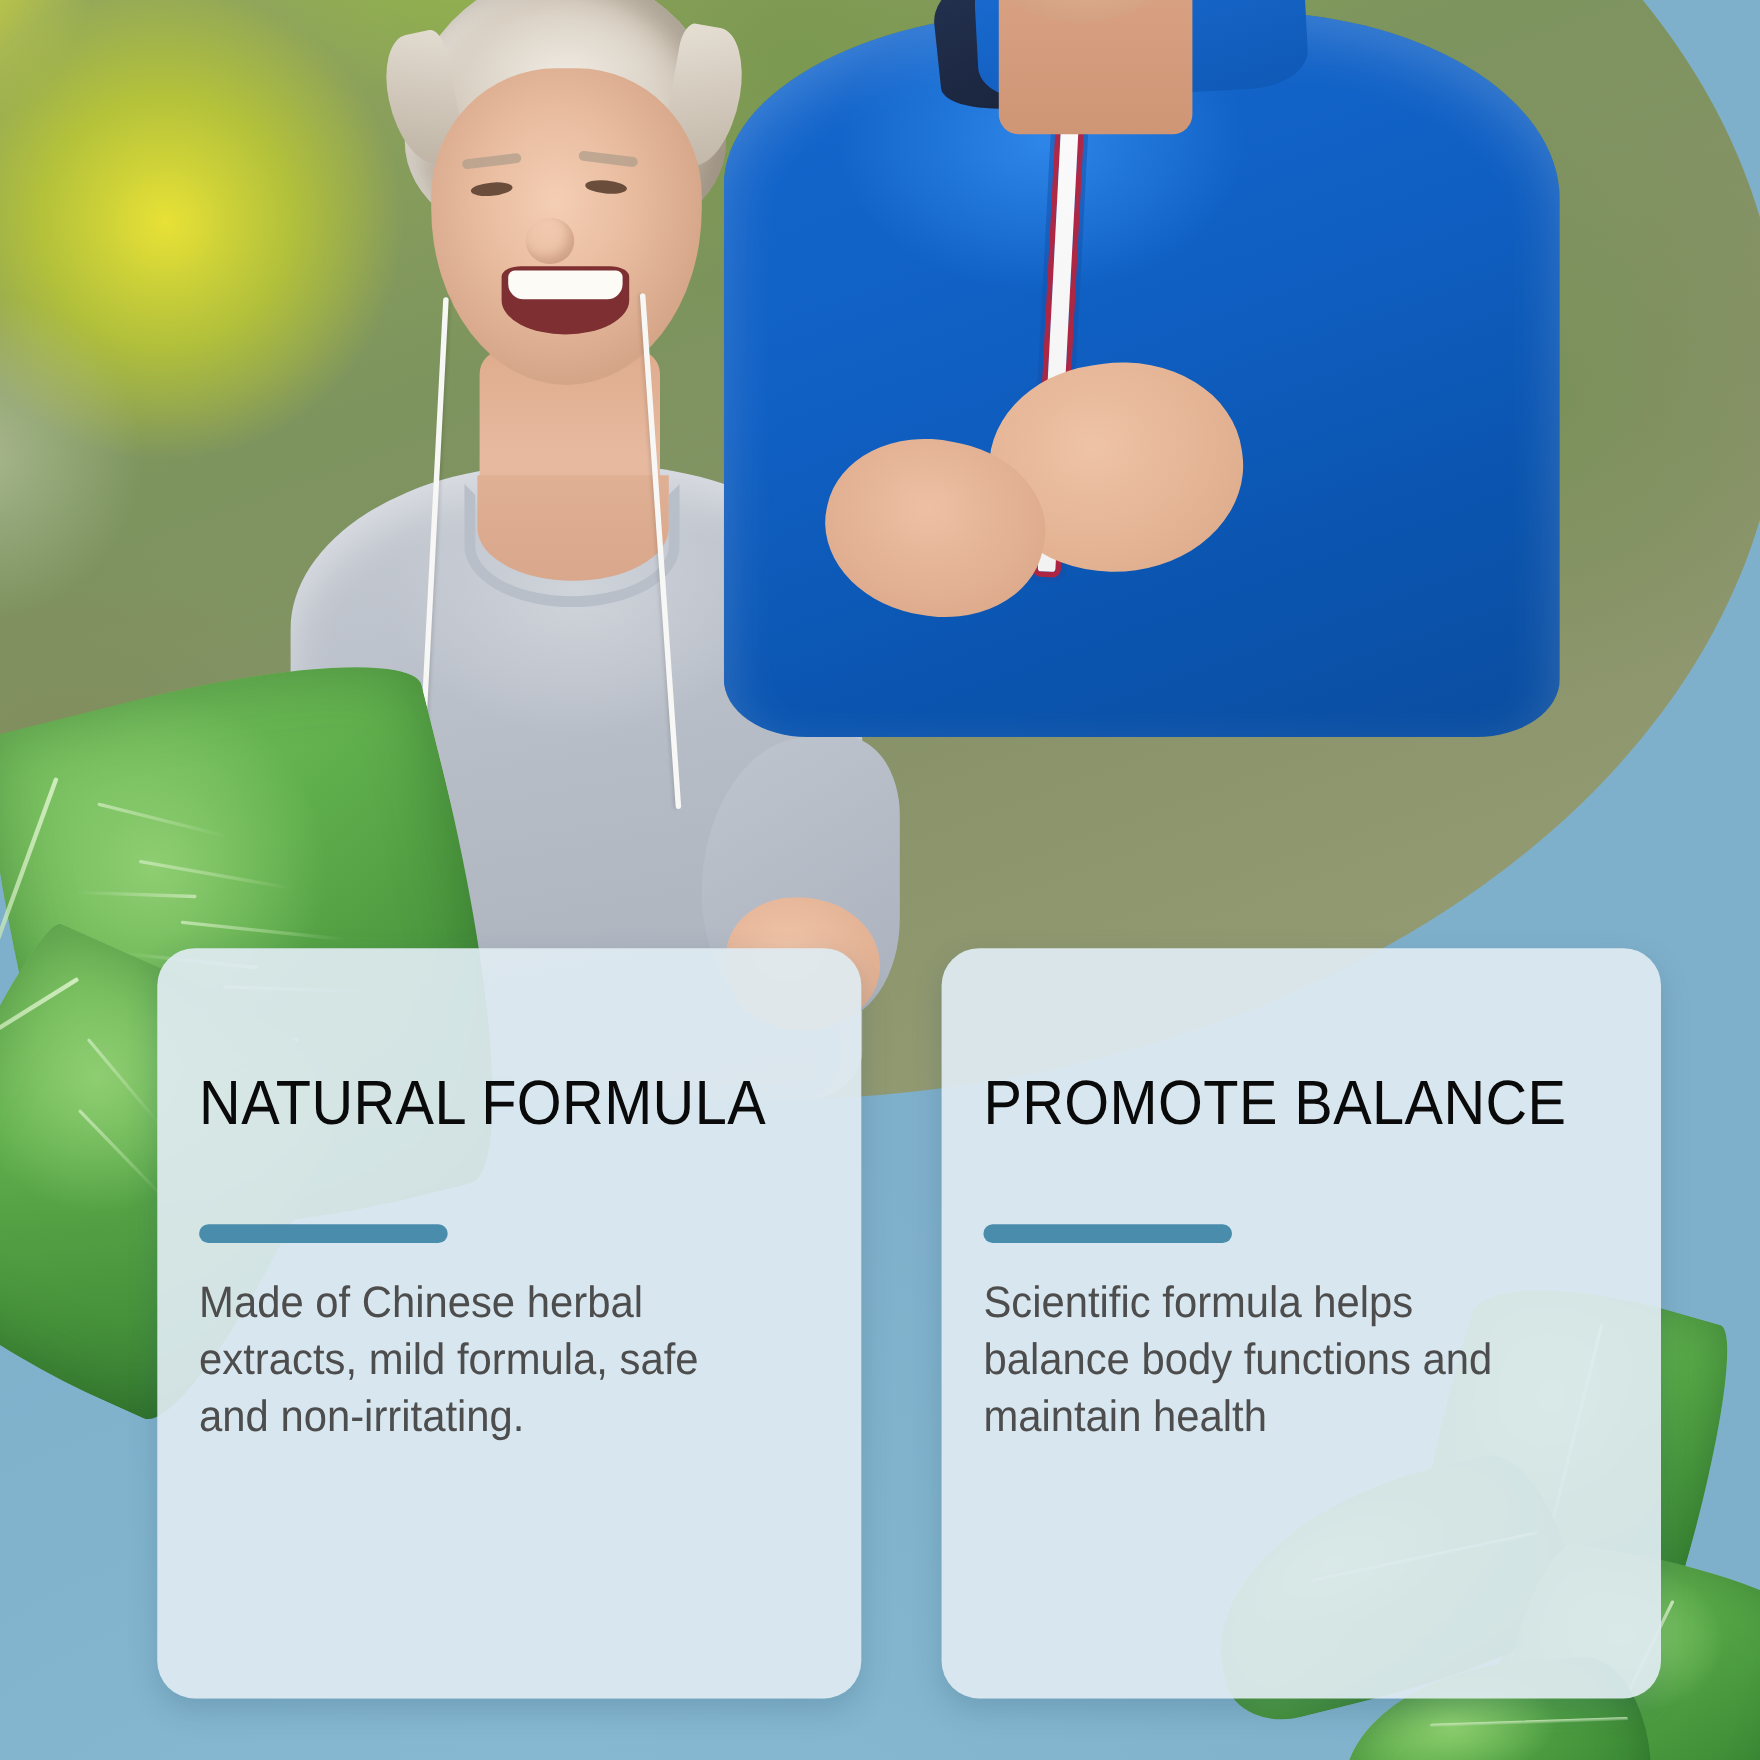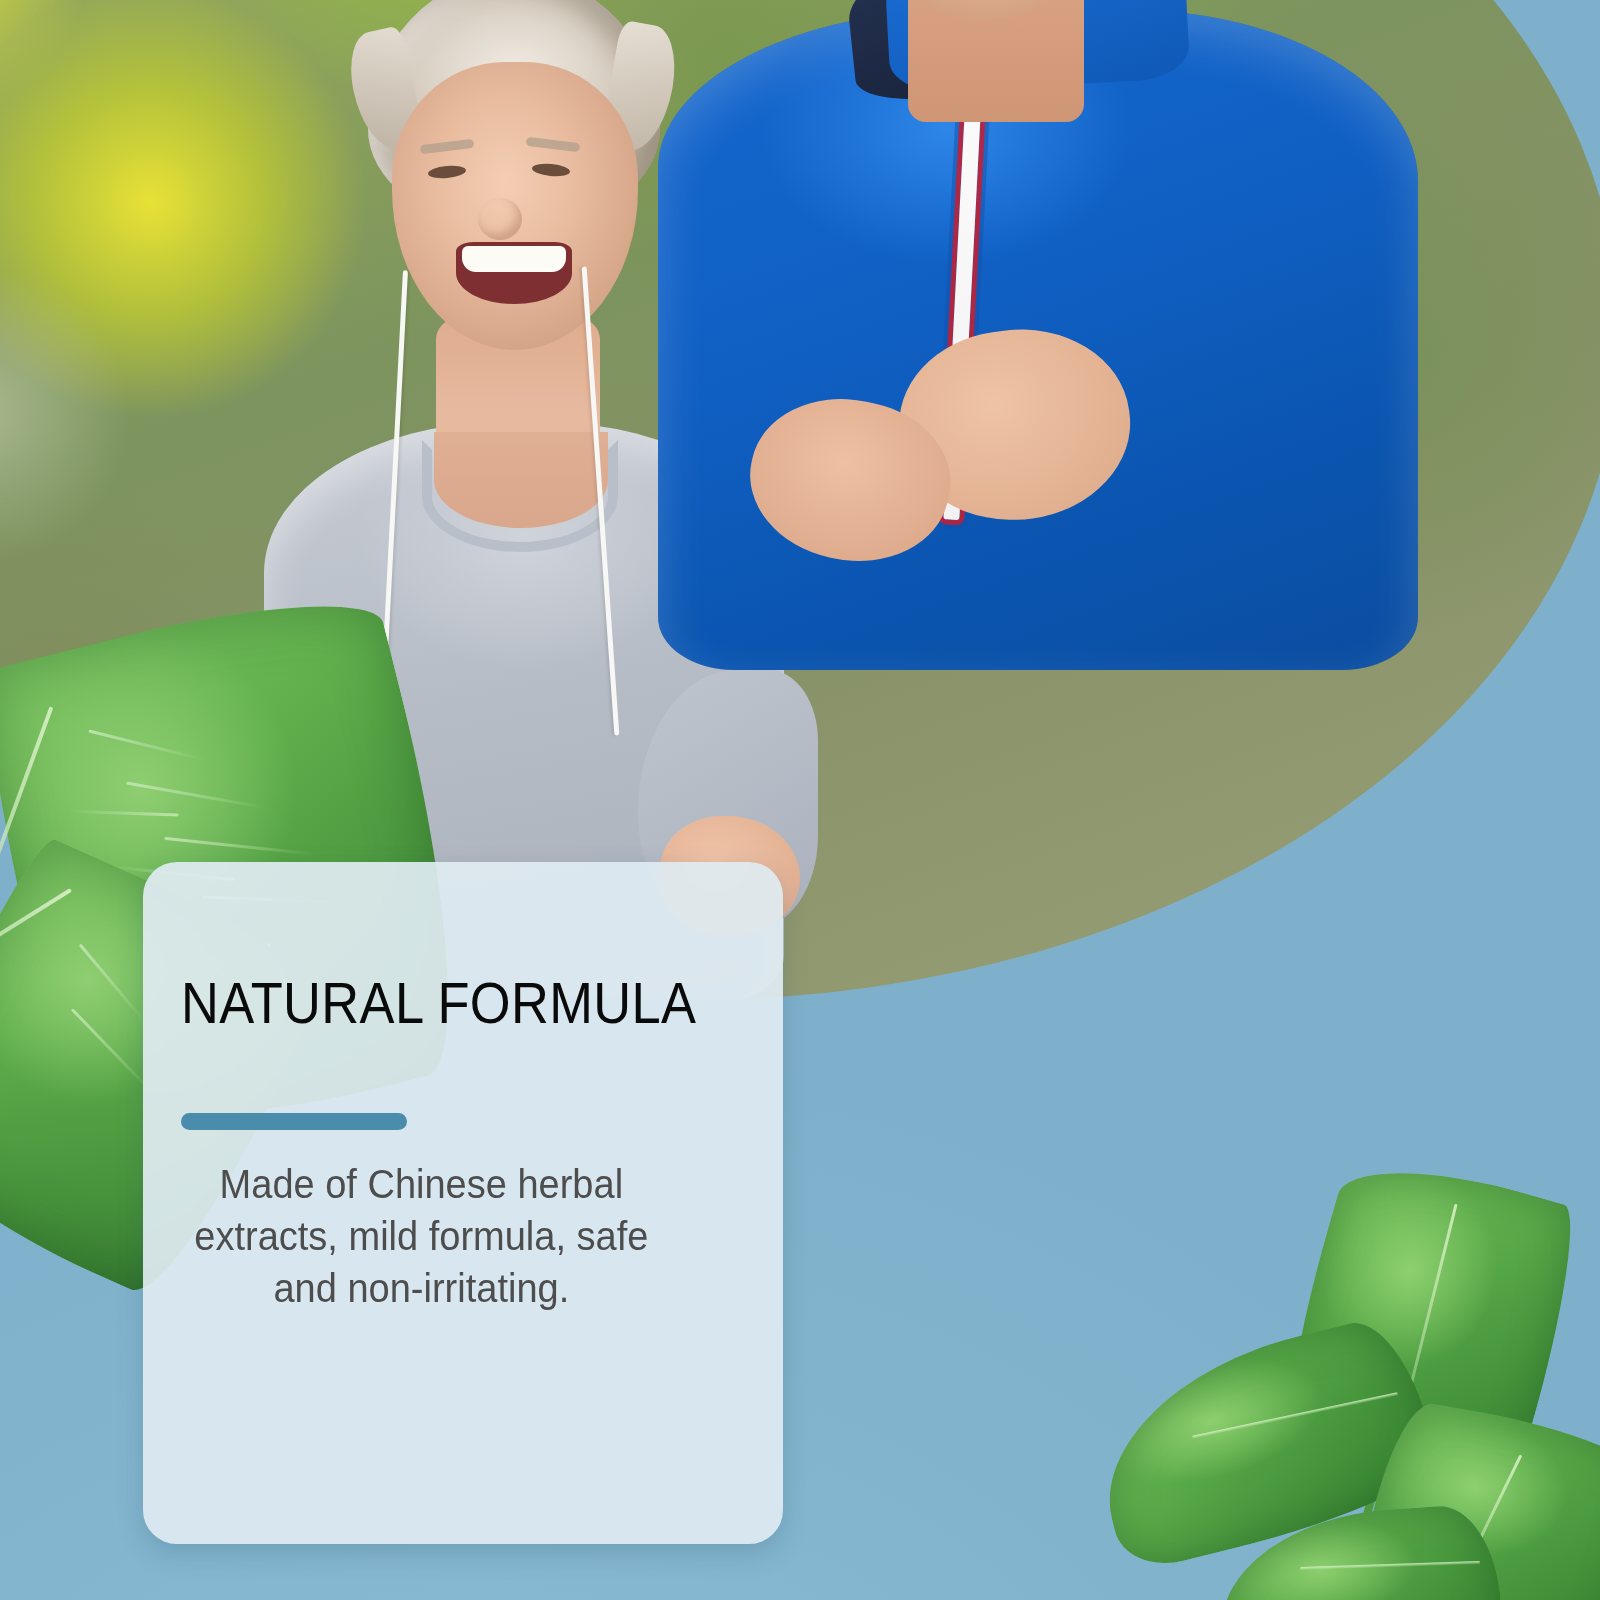"NATURAL FORMULA" #stage { text-align: center -> none }
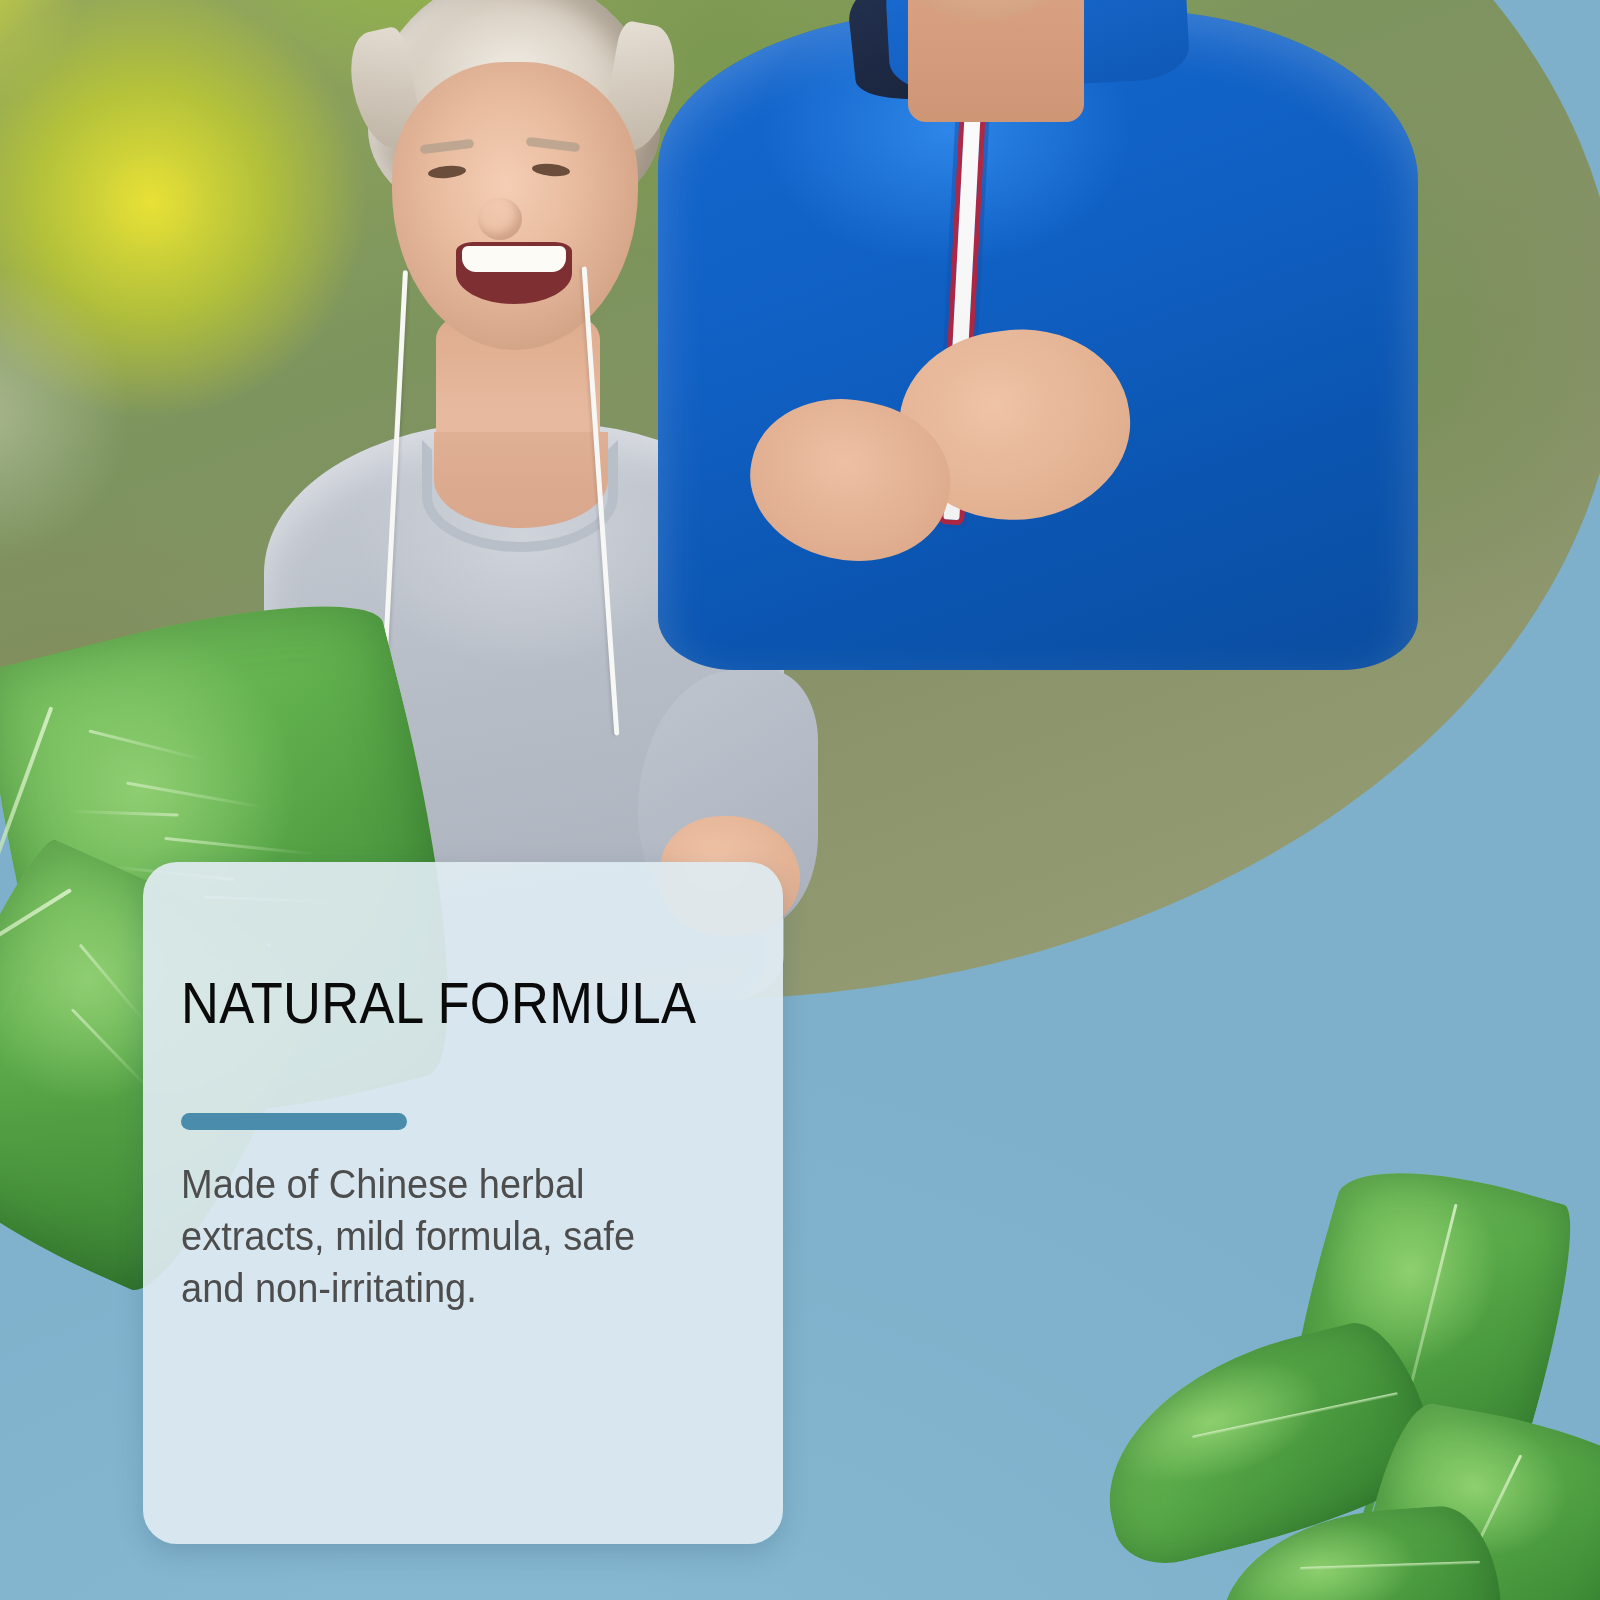"PROMOTE BALANCE" div.card { html: none -> <div> <div> <div>PROMOTE BALANCE</div> <div></div> <div>Scientific formula helps balance body functions and maintain health</div> </div> </div> }
